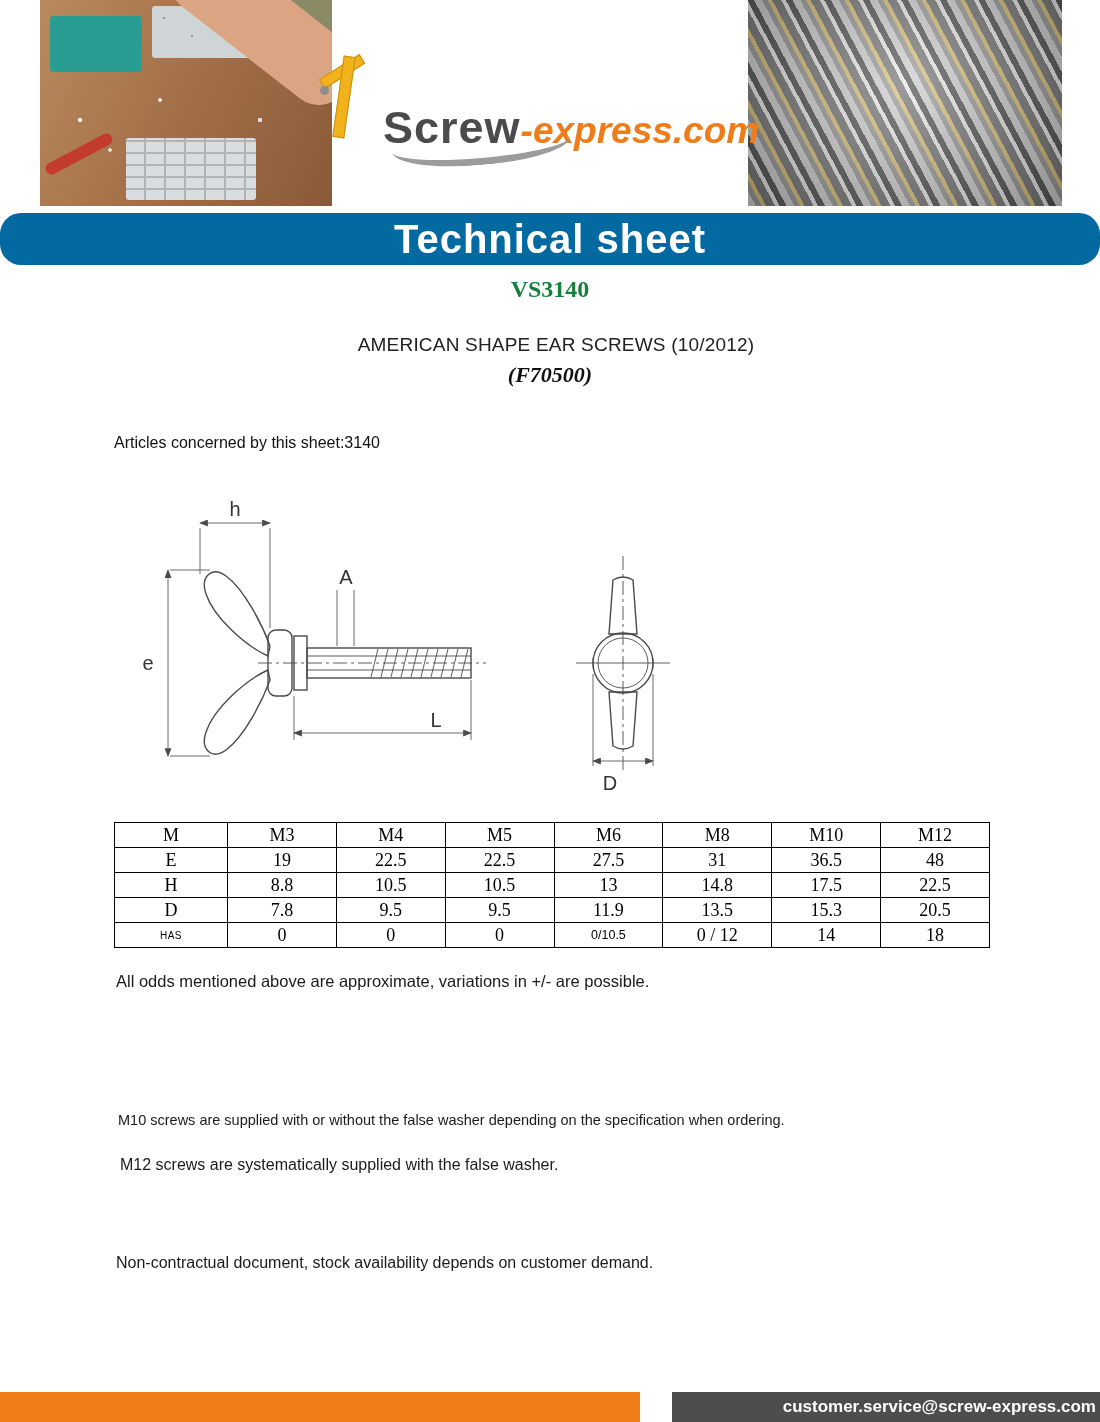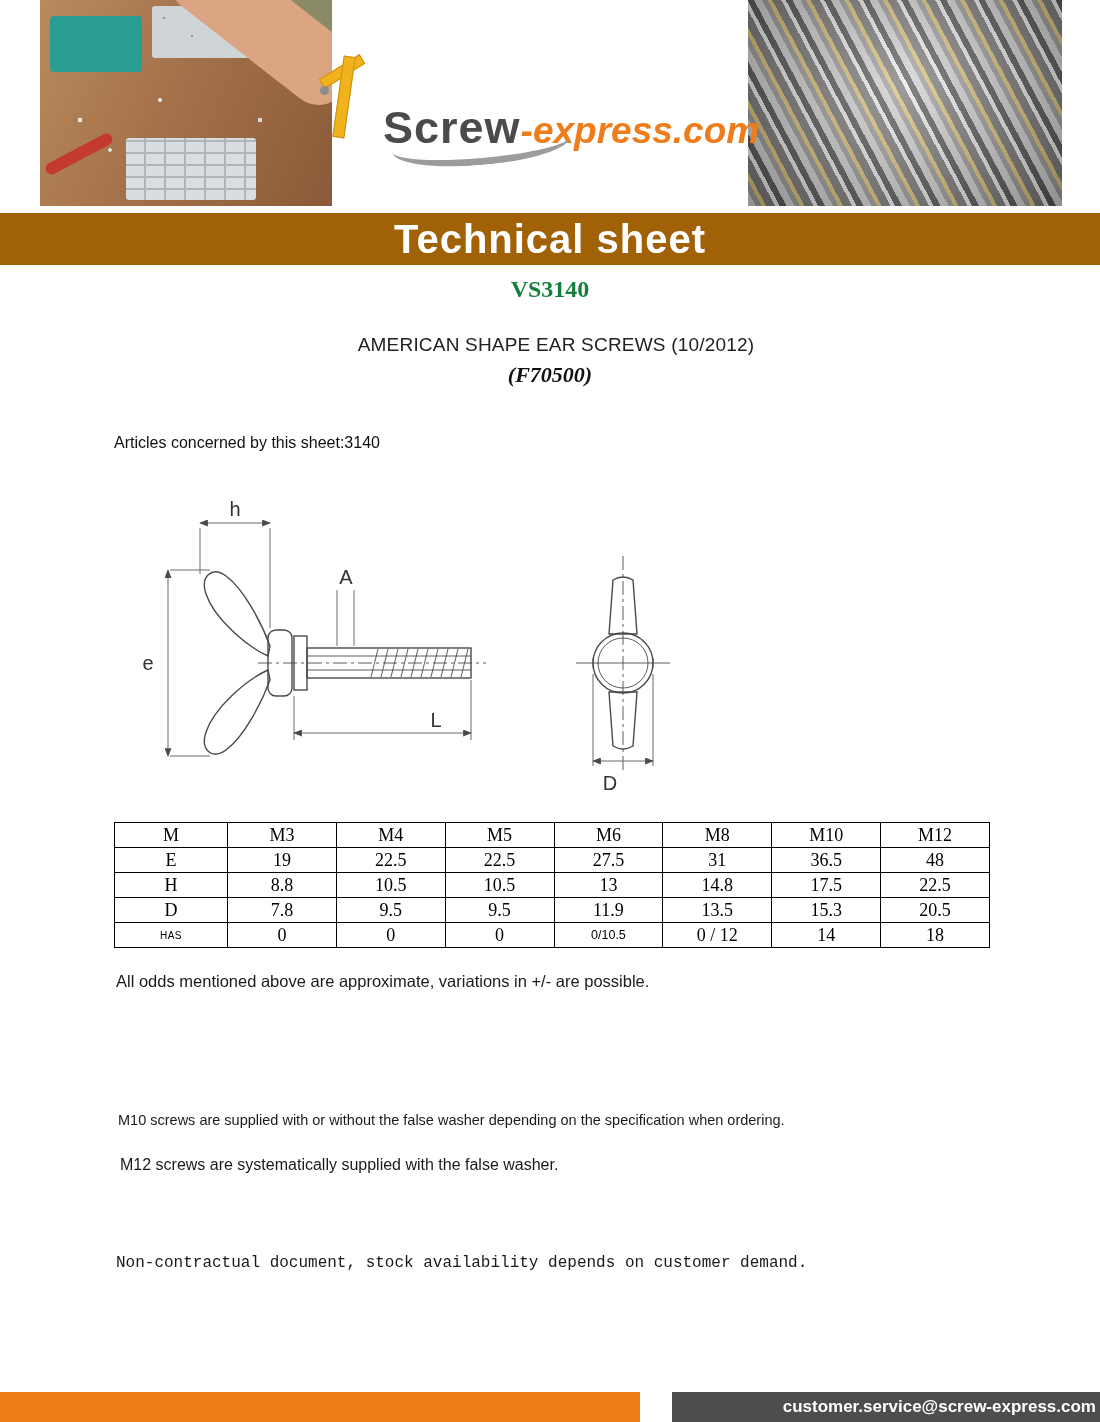"Technical sheet" .banner { background: #a16207 -> #0369a1; border-radius: none -> 21px }
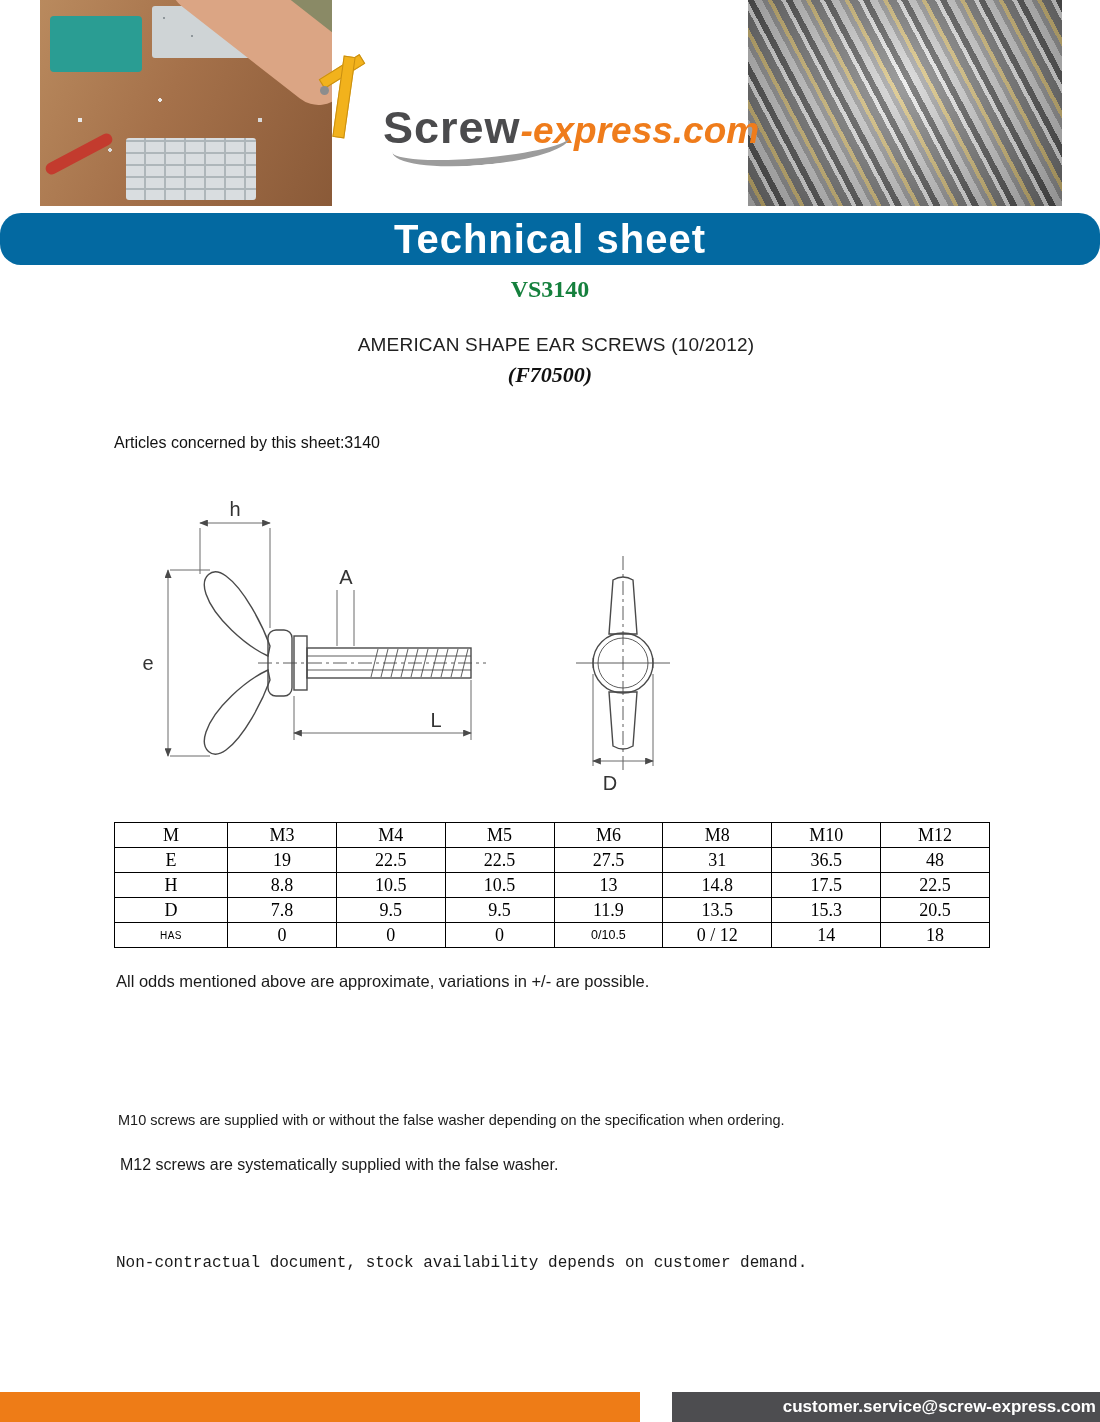"Non-contractual document, stock" .note-disclaimer { font-family: Liberation Mono, monospace -> none }
